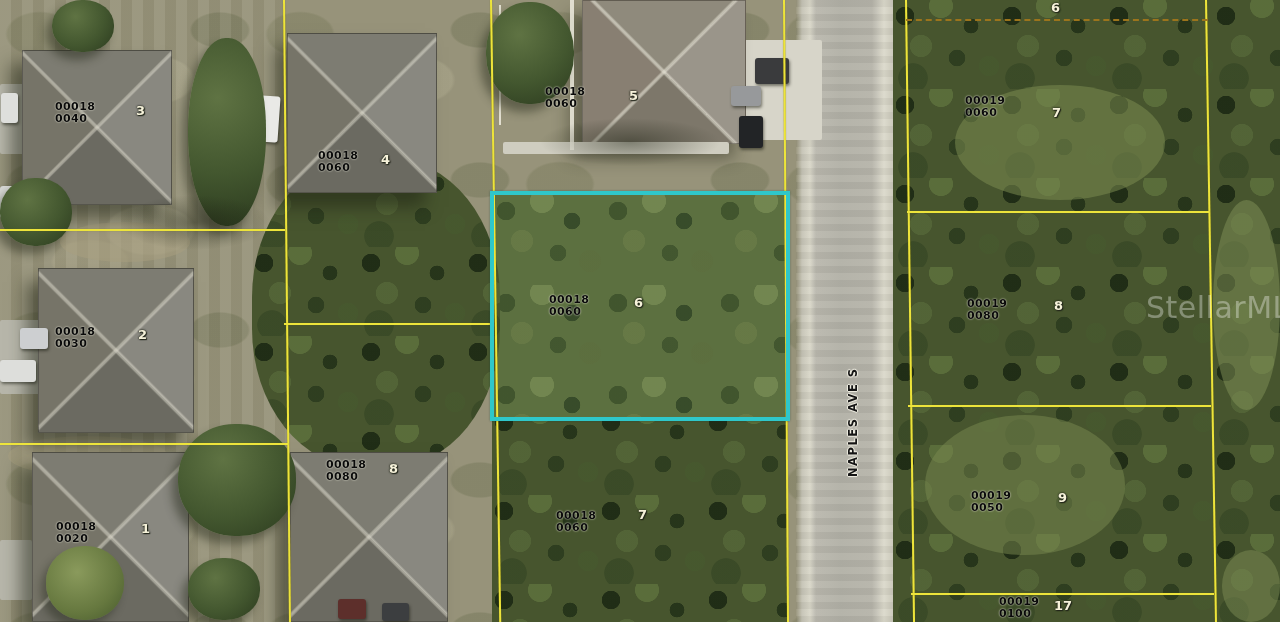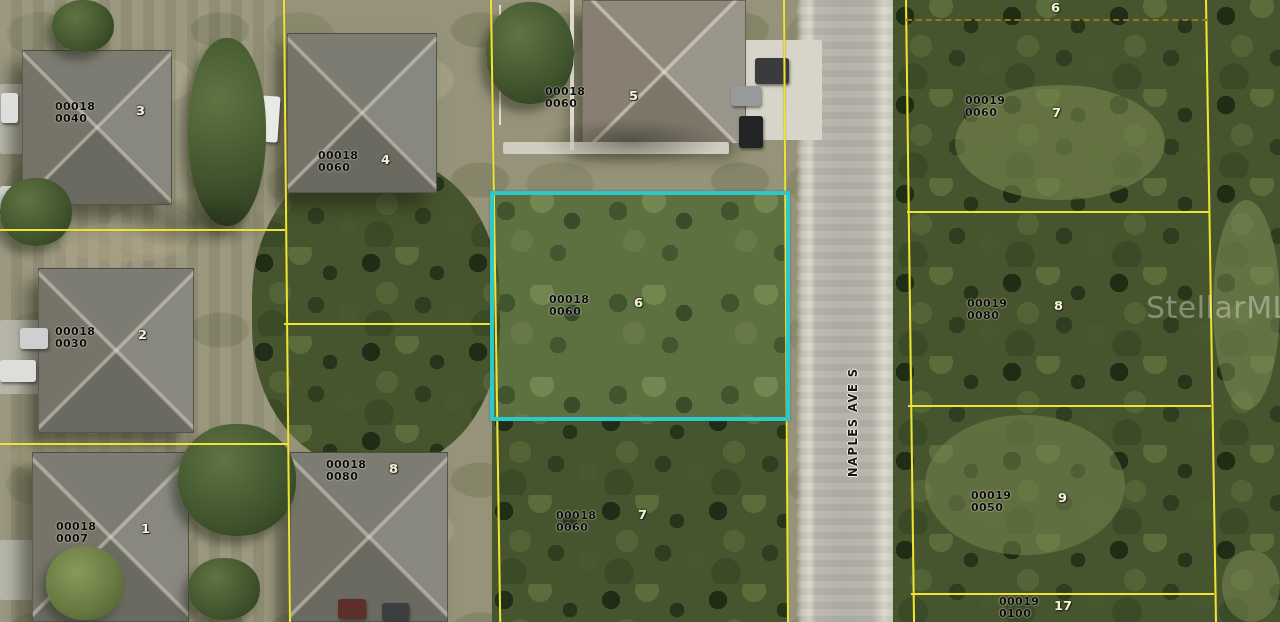"0007" span { text: 0007 -> 0020 }
